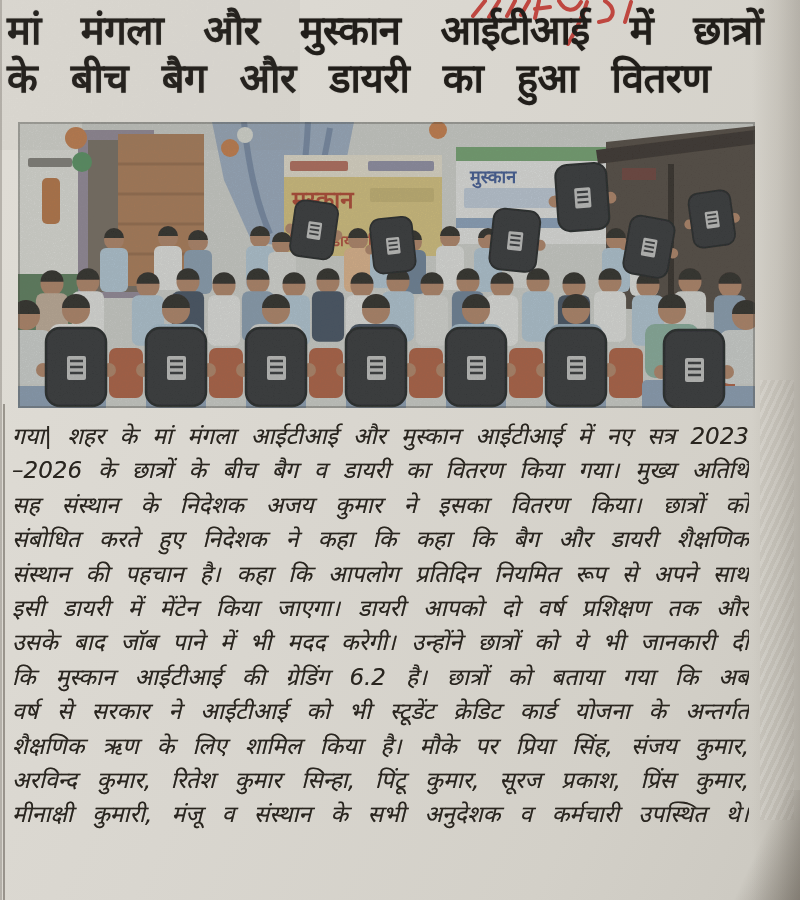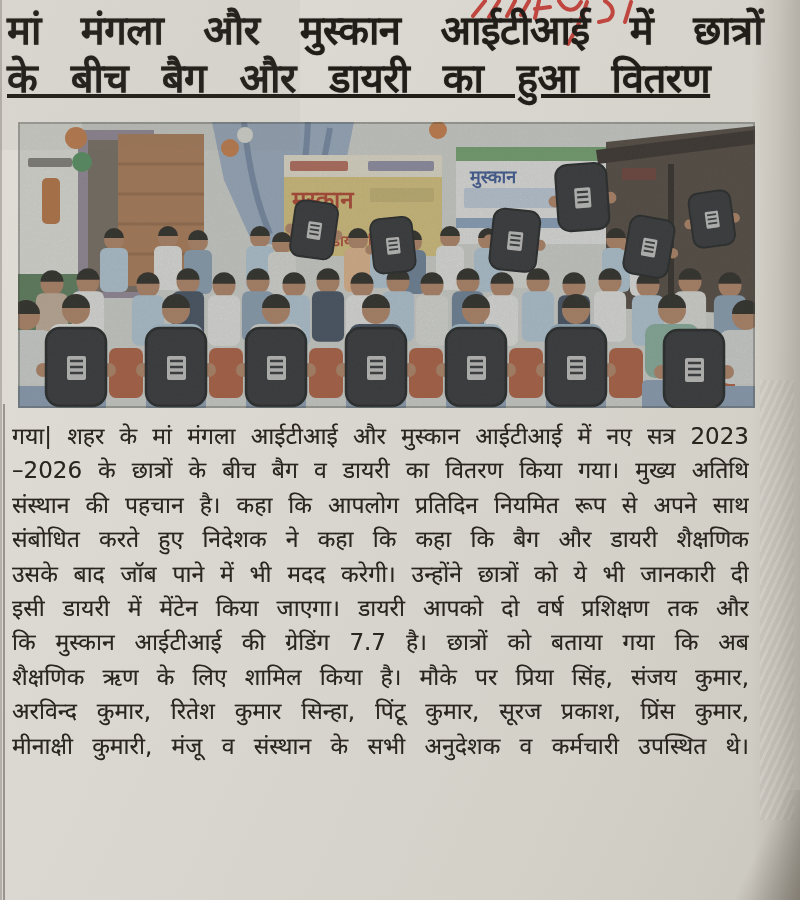"के बीच बैग और डायरी" .headline .h-line.l2 { text-decoration: underline -> none }
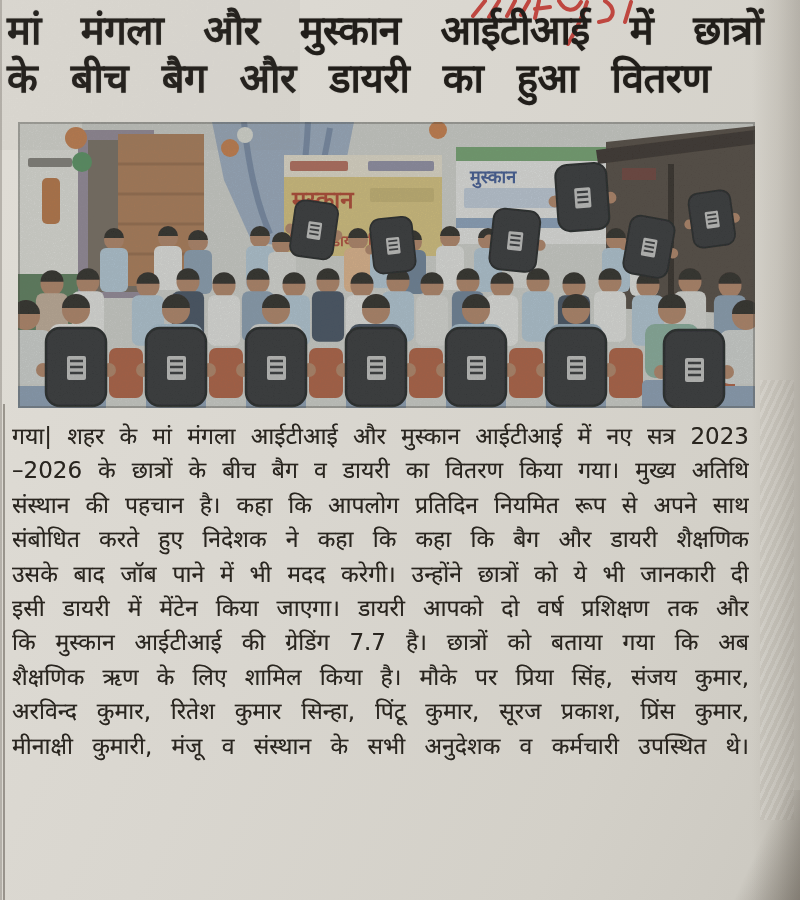"गया| शहर के मां मंगला" .bodytext { font-style: none -> italic }
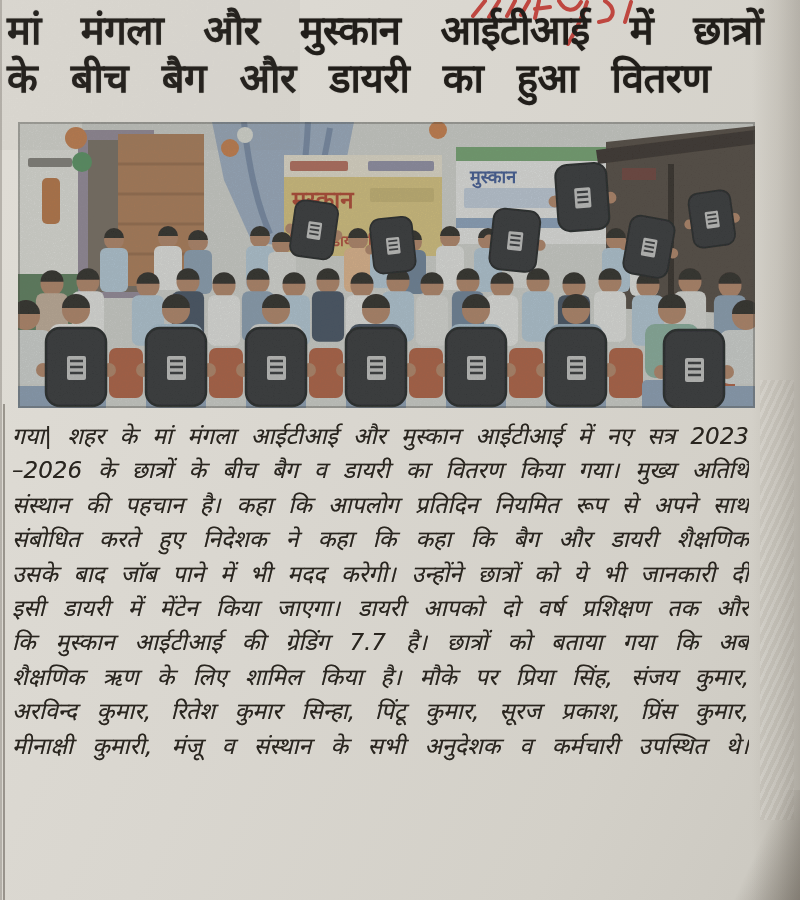"सह संस्थान के निदेशक अजय" div.line { html: none -> <div>सह संस्थान के निदेशक अजय कुमार ने इसका वितरण किया। छात्रों को</div> }
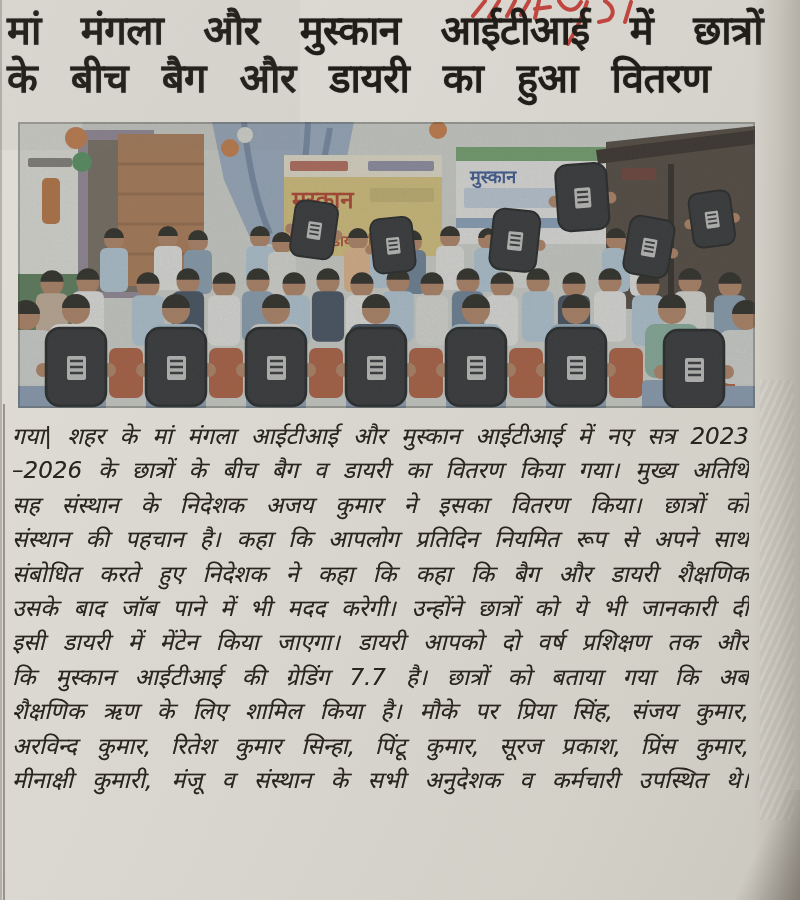"संस्थान की पहचान है। कहा" div.line { order: before "संबोधित करते हुए निदेशक ने" -> after "संबोधित करते हुए निदेशक ने" }
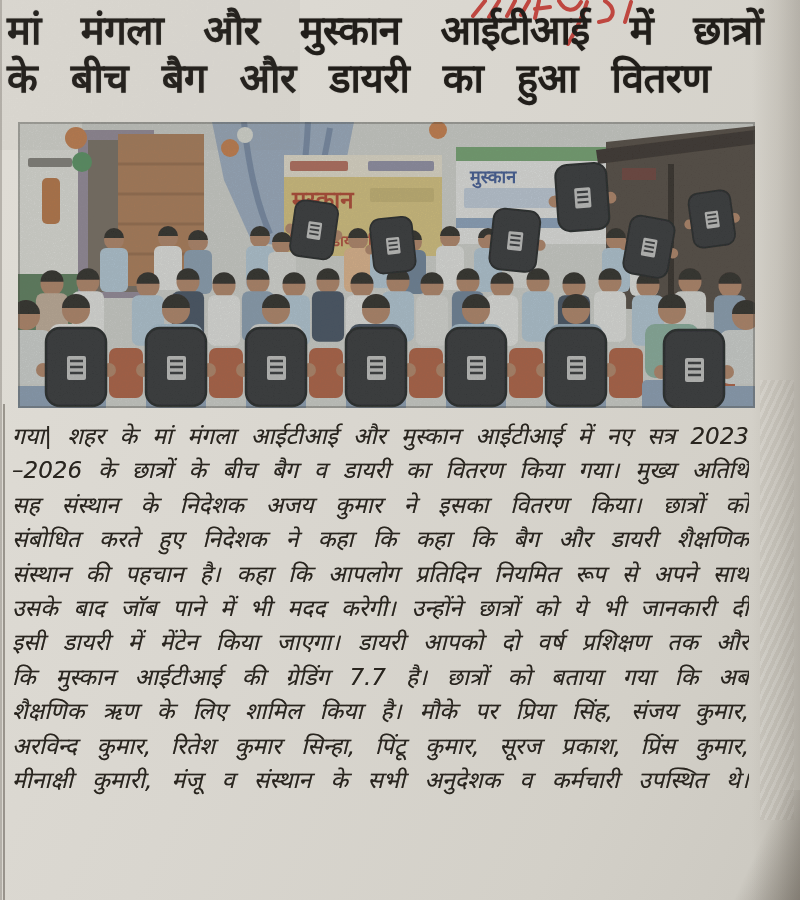"उसके बाद जॉब पाने में" div.line { order: before "इसी डायरी में मेंटेन किया" -> after "इसी डायरी में मेंटेन किया" }
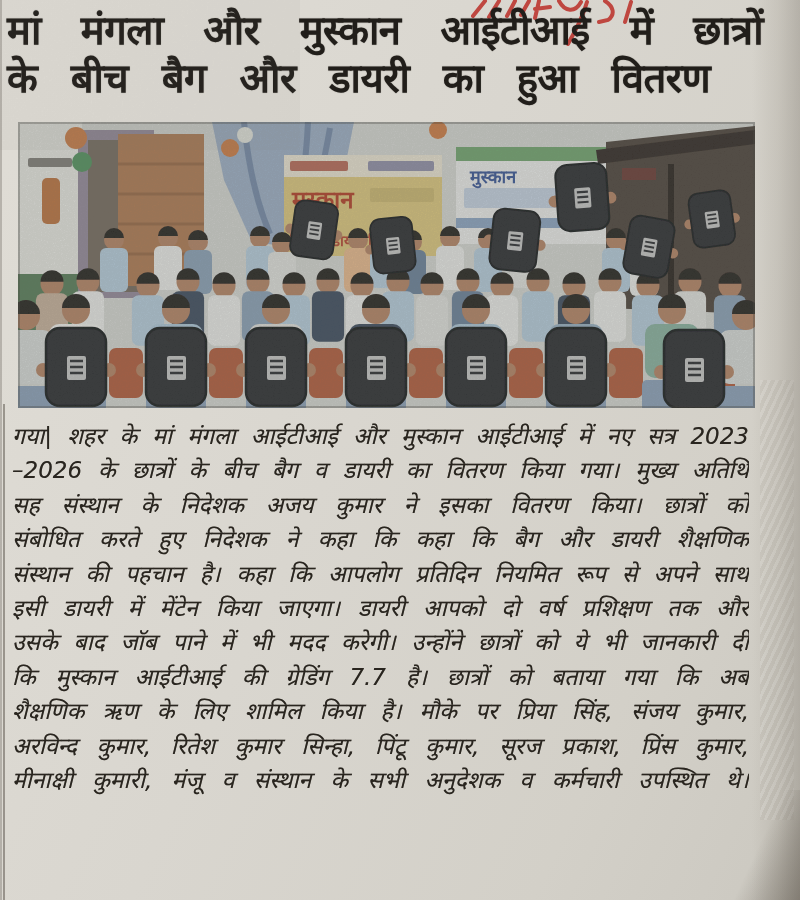"कि मुस्कान आईटीआई की ग्रेडिंग" div.line { text: 7.7 -> 6.2 }
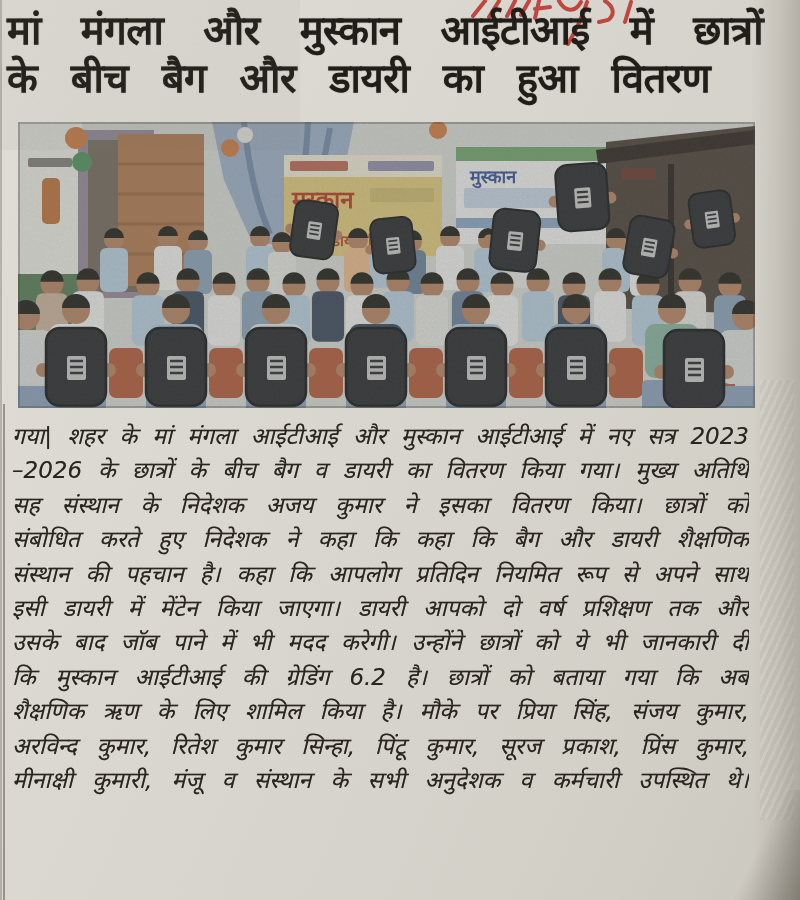"वर्ष से सरकार ने आईटीआई" div.line { html: none -> <div>वर्ष से सरकार ने आईटीआई को भी स्टूडेंट क्रेडिट कार्ड योजना के अन्तर्गत</div> }
